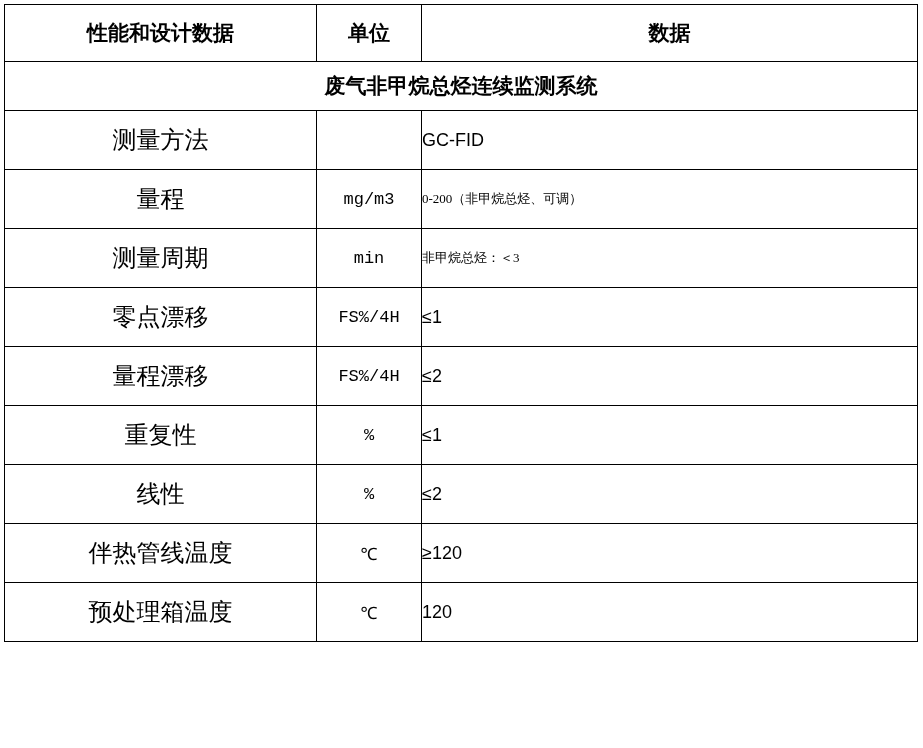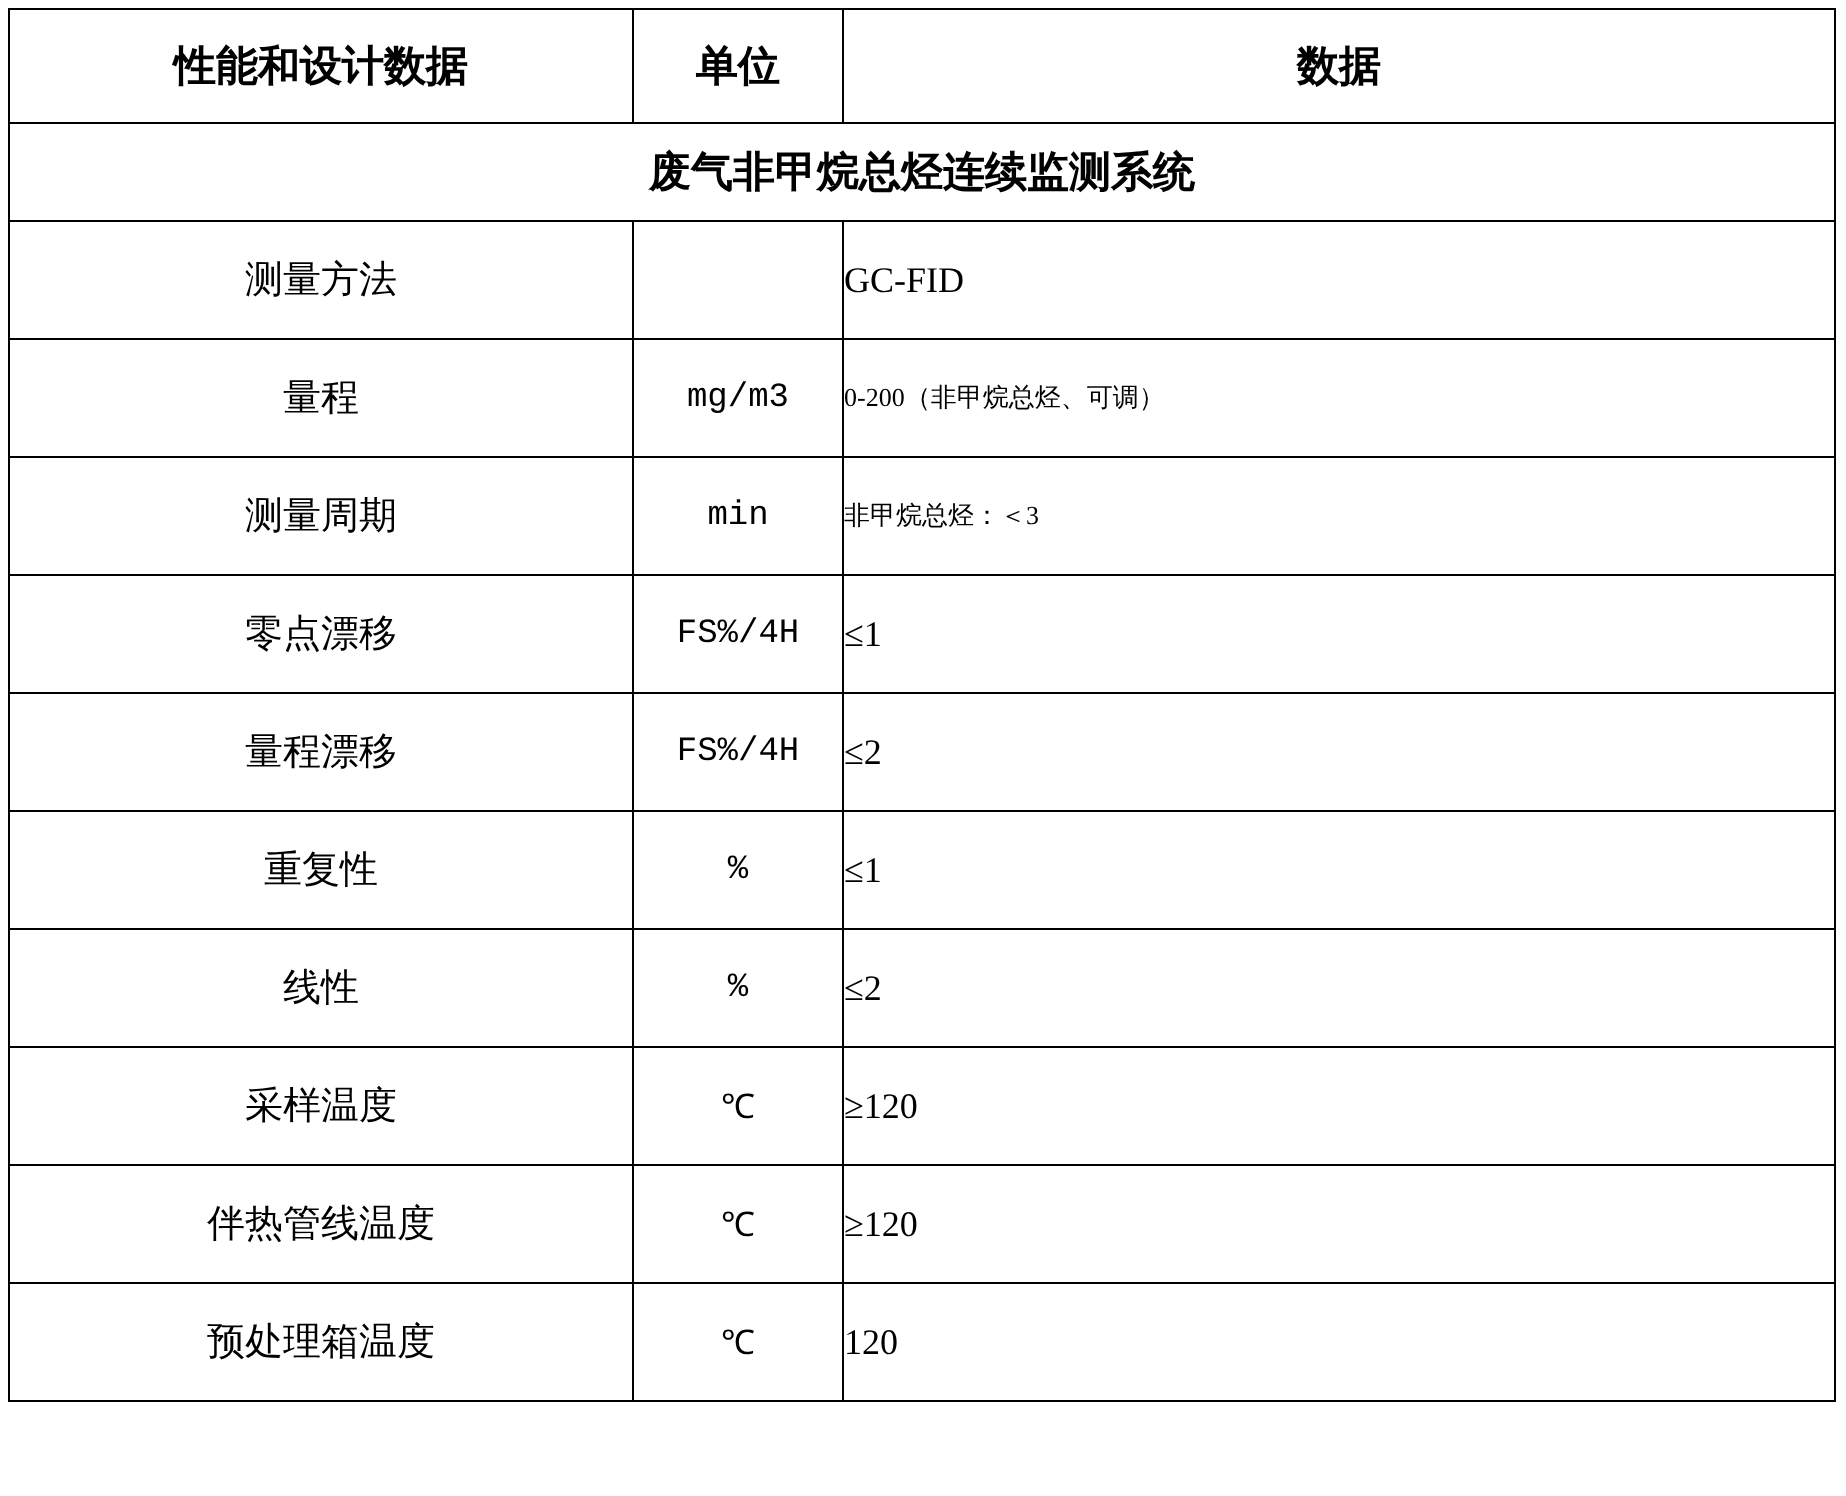"测量方法" .name-cell { font-size: 19px -> 24px }
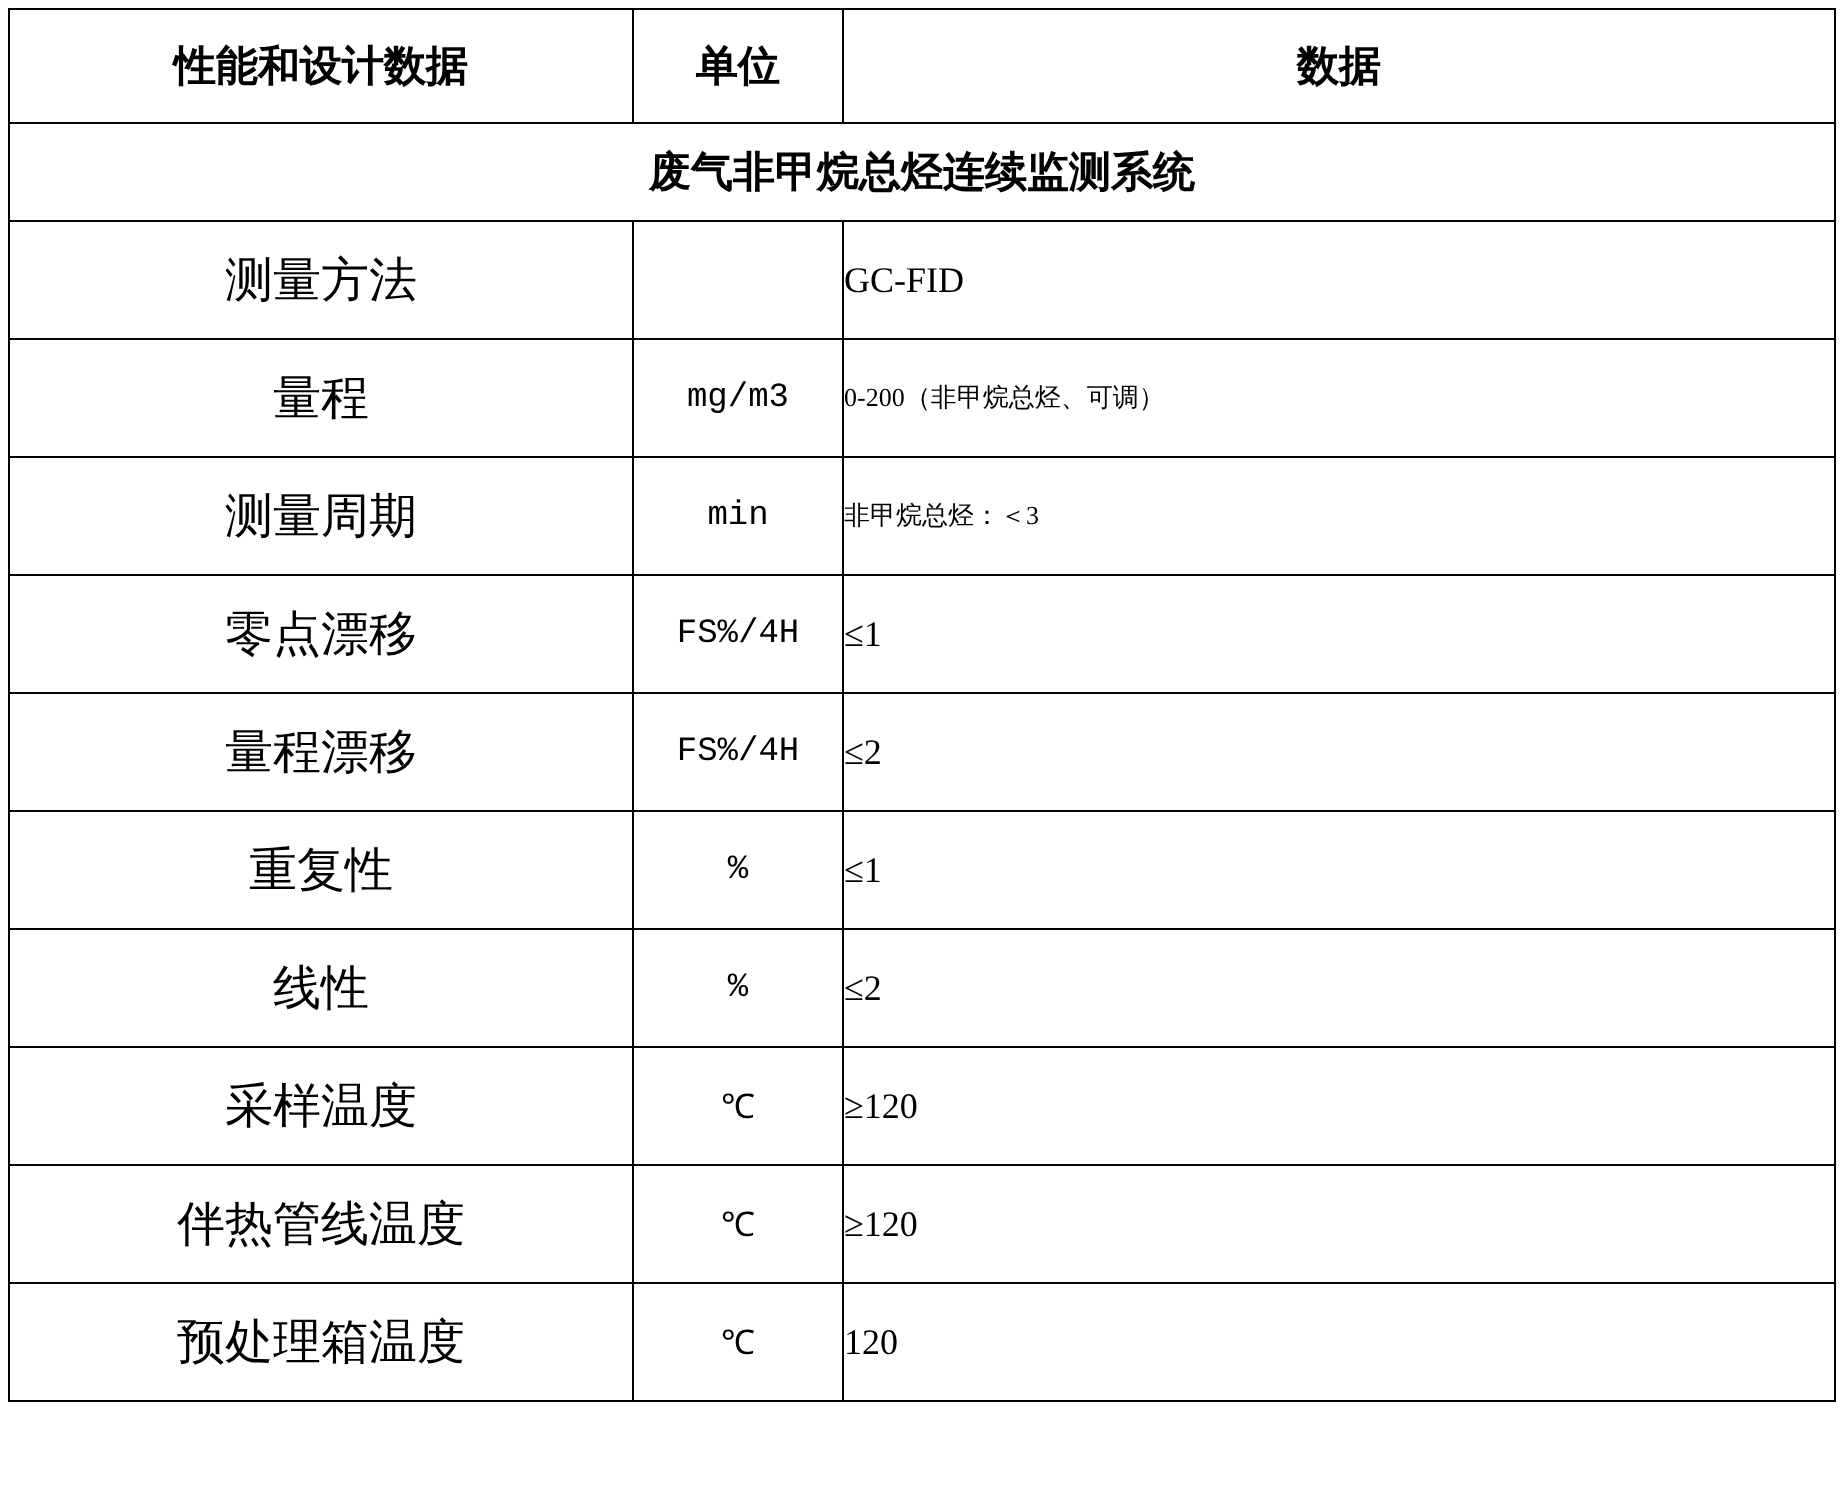"GC-FID" .data-cell { font-family: Liberation Serif, serif -> Liberation Sans, sans-serif }
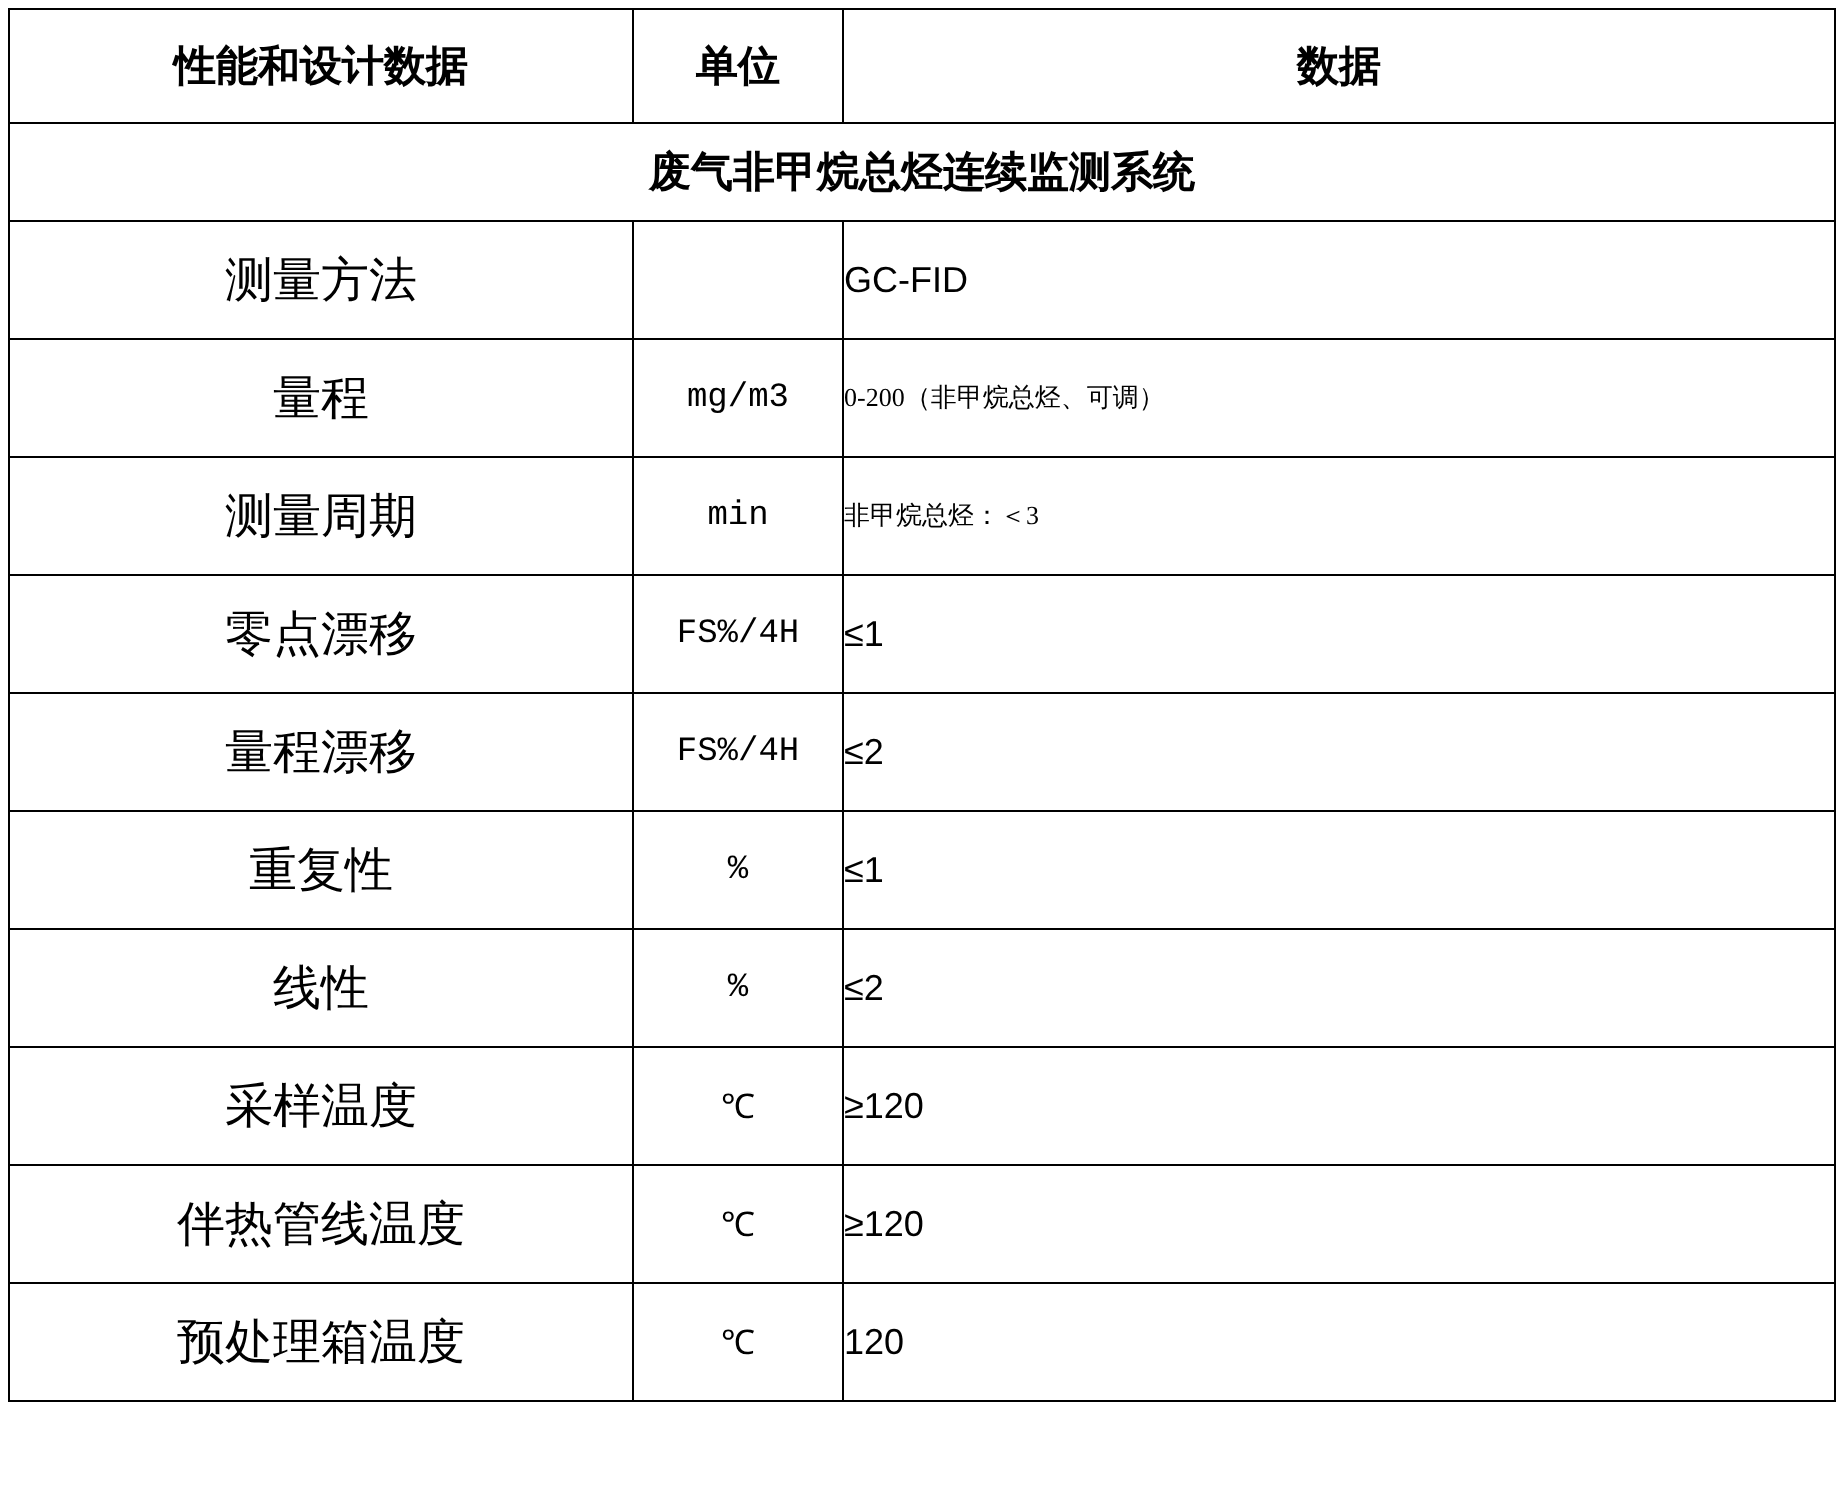"采样温度" tr { html: <tr> <td>采样温度</td> <td>℃</td> <td>≥120</td> </tr> -> none }
